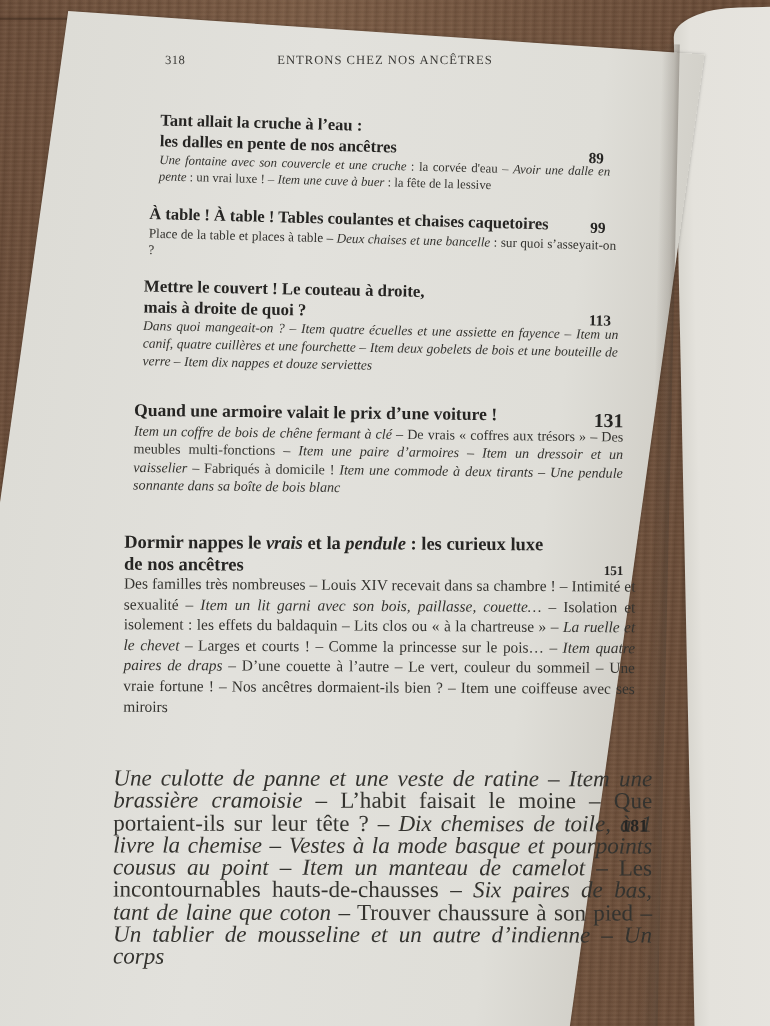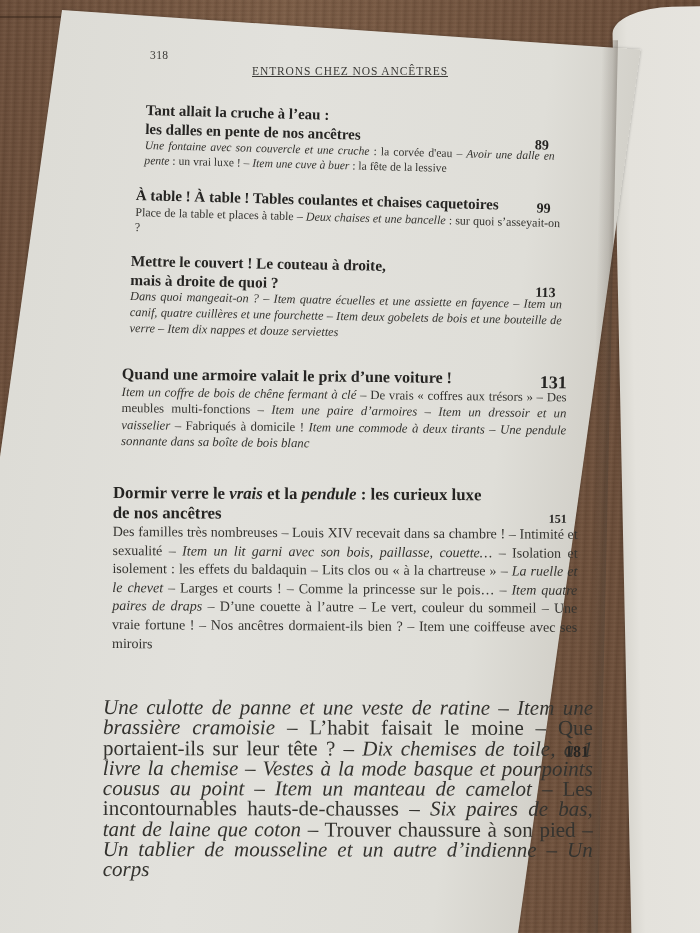"ENTRONS CHEZ NOS ANCÊTRES" .running-head .title { text-decoration: underline -> none; top: 16px -> 0 }
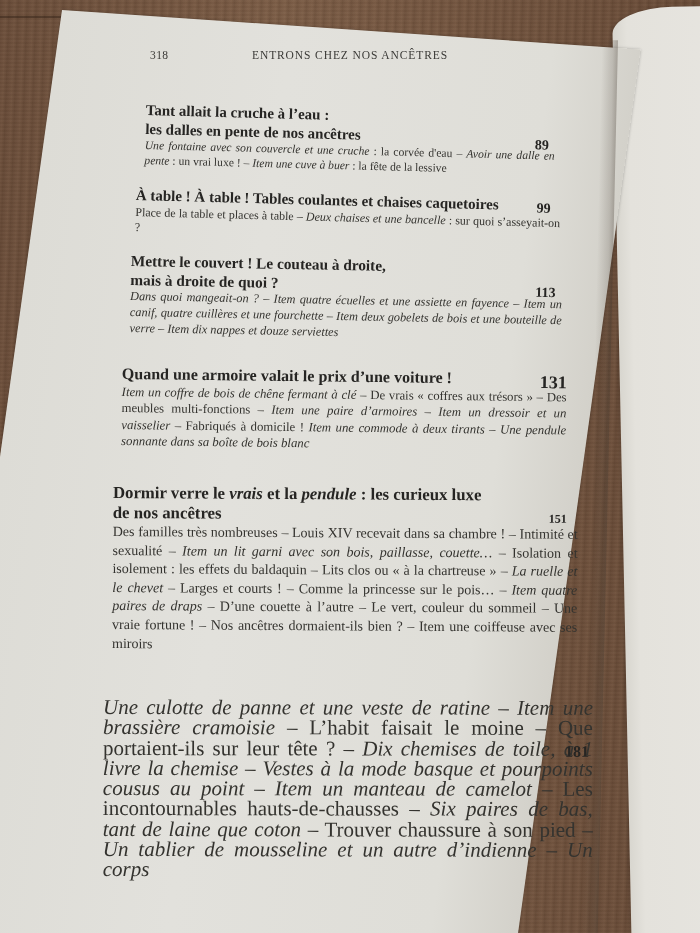"Dormir verre le" span { text: verre -> nappes }
